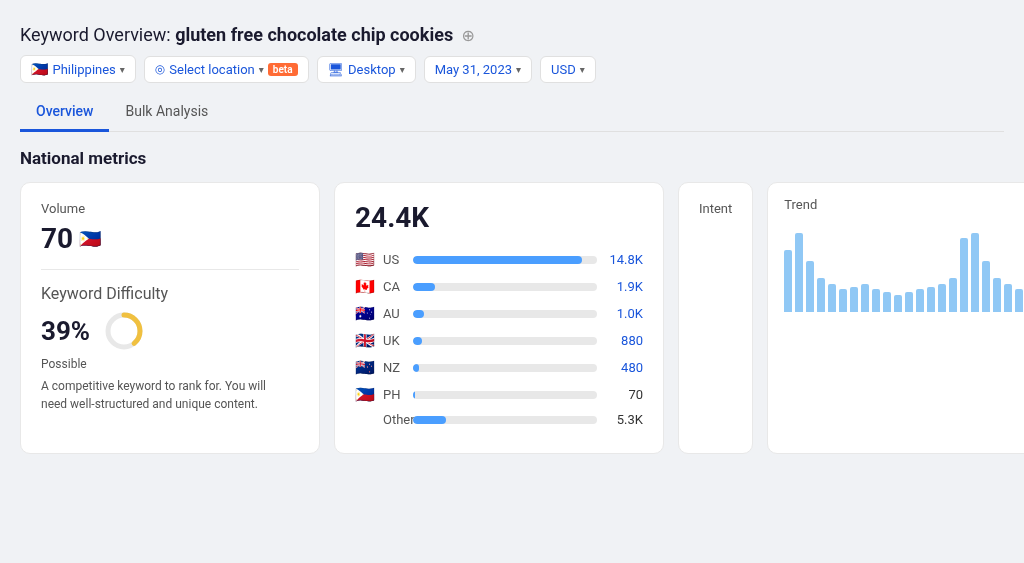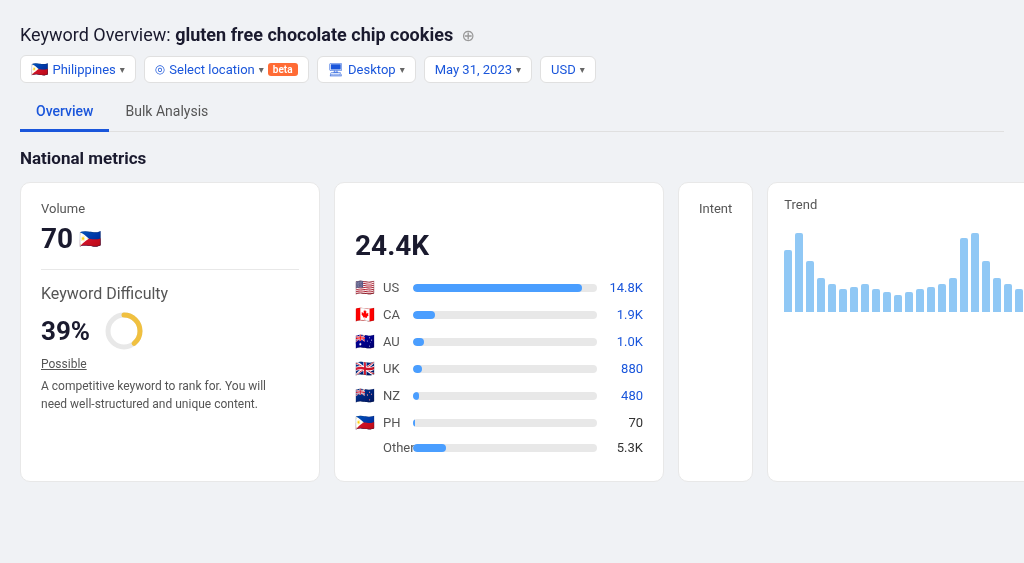"24.4K" .global-value { margin-top: 28px -> none }
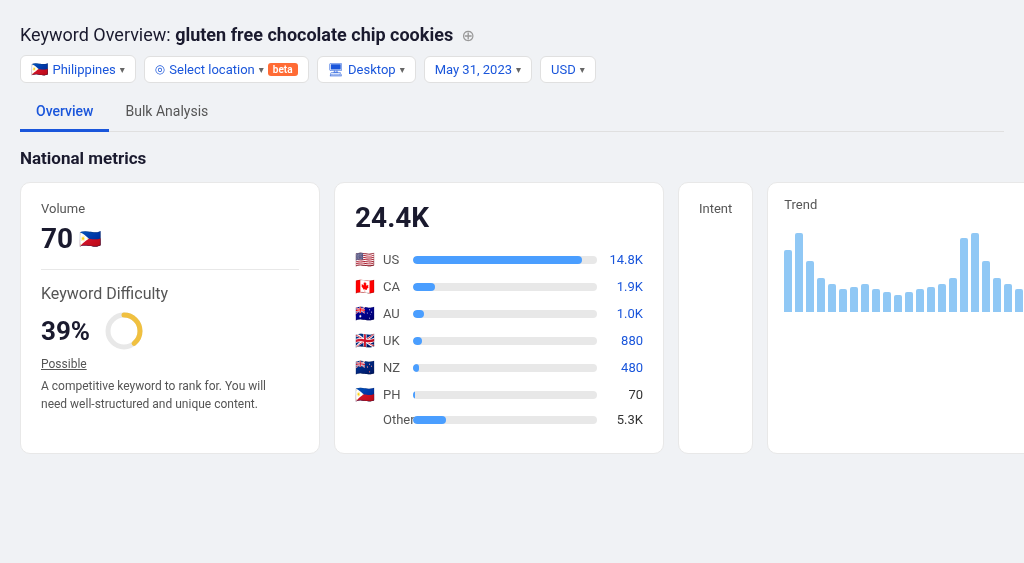"Possible" .possible-label { text-decoration: underline -> none }
